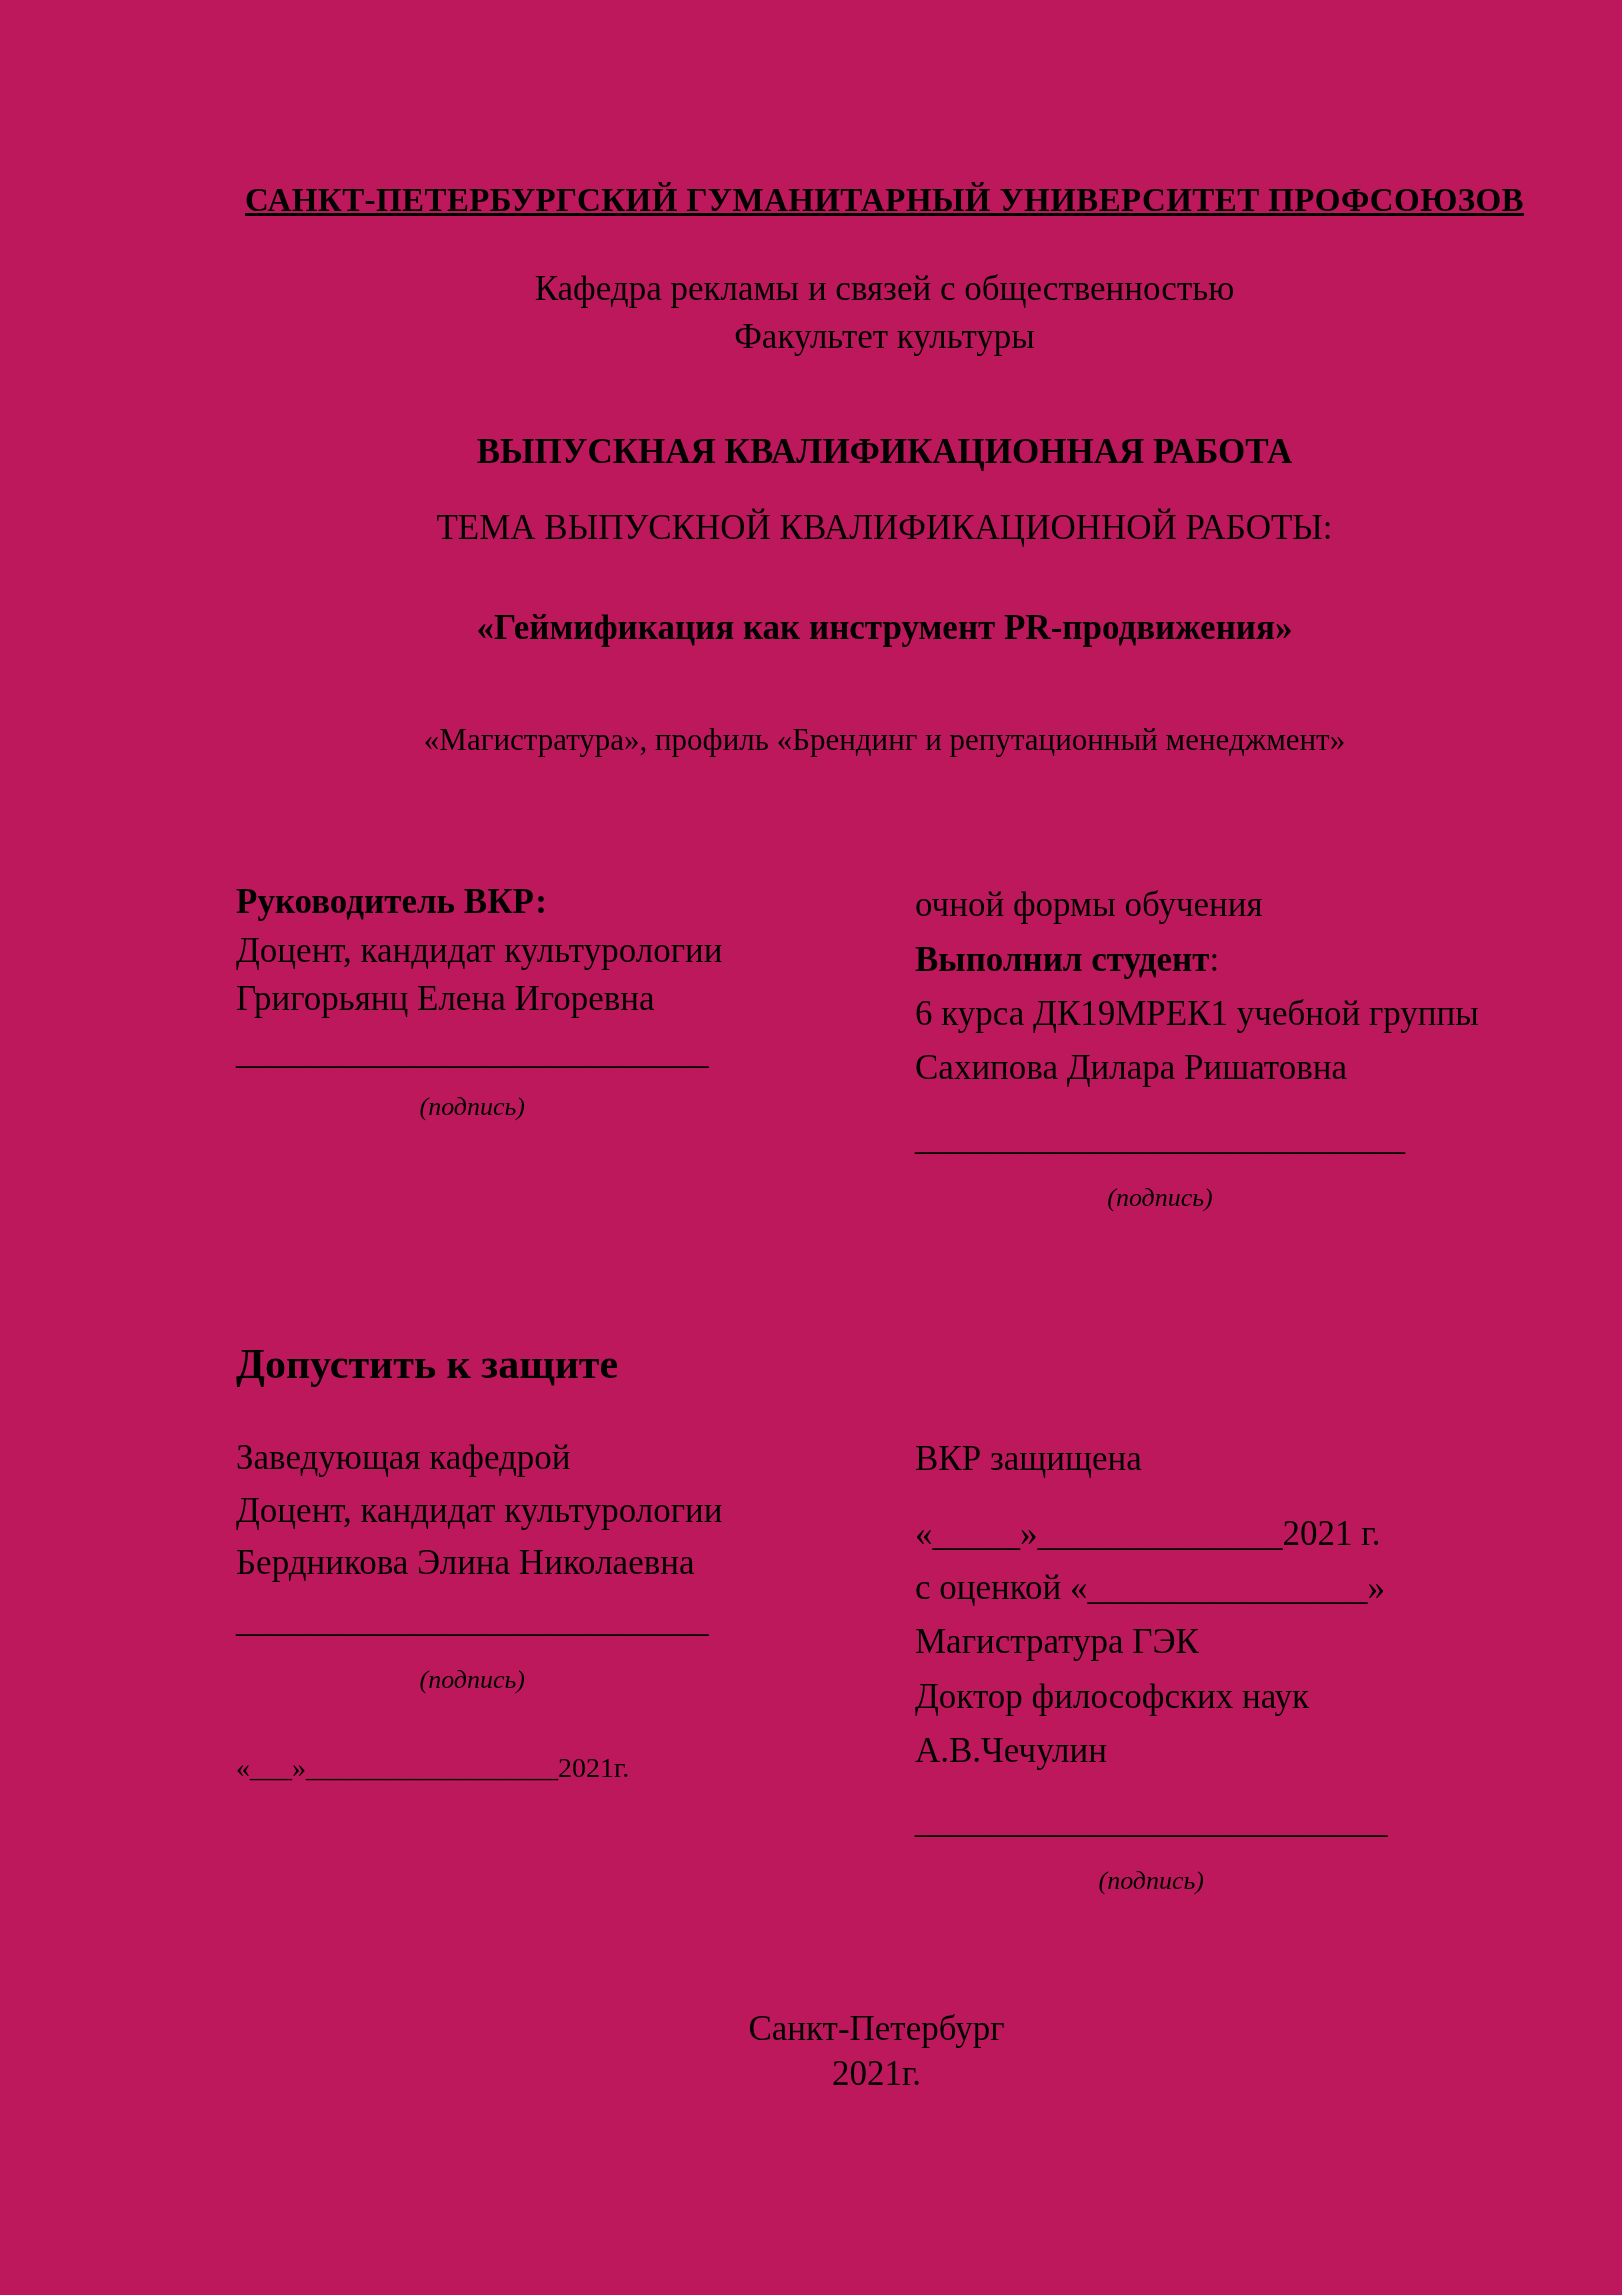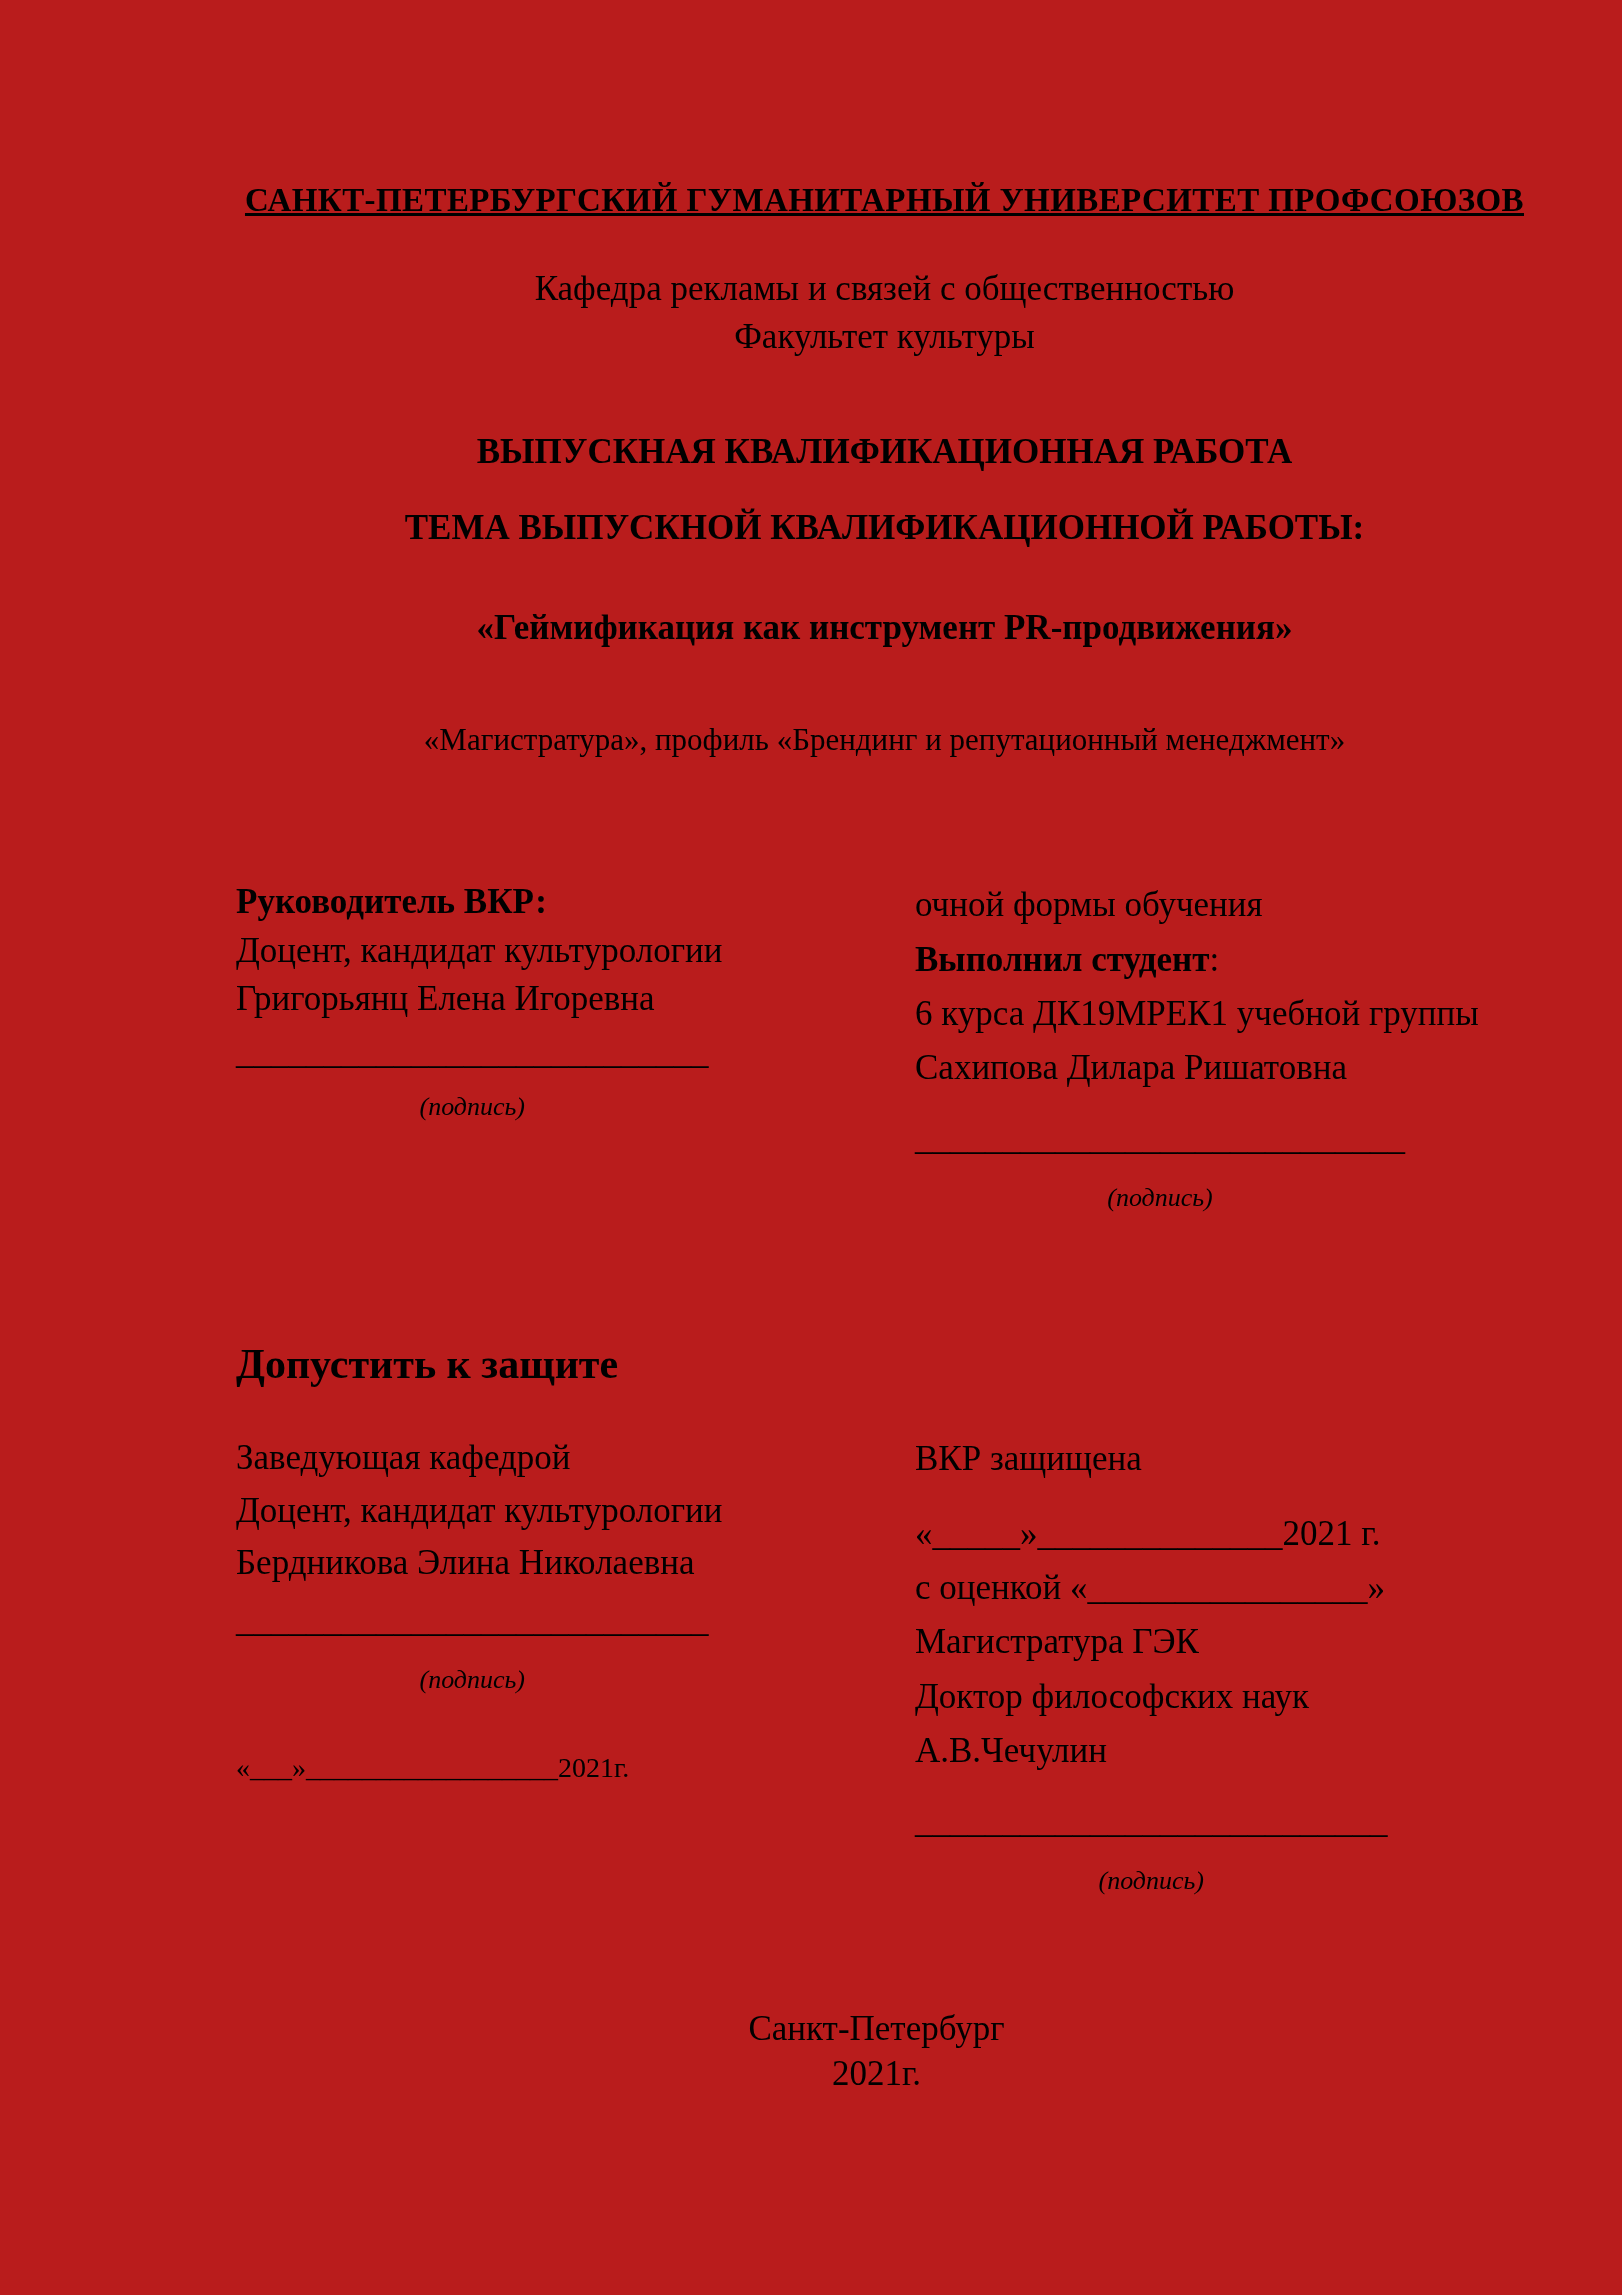"САНКТ-ПЕТЕРБУРГСКИЙ ГУМАНИТАРНЫЙ" .page { background: #b91c1c -> #be185d }
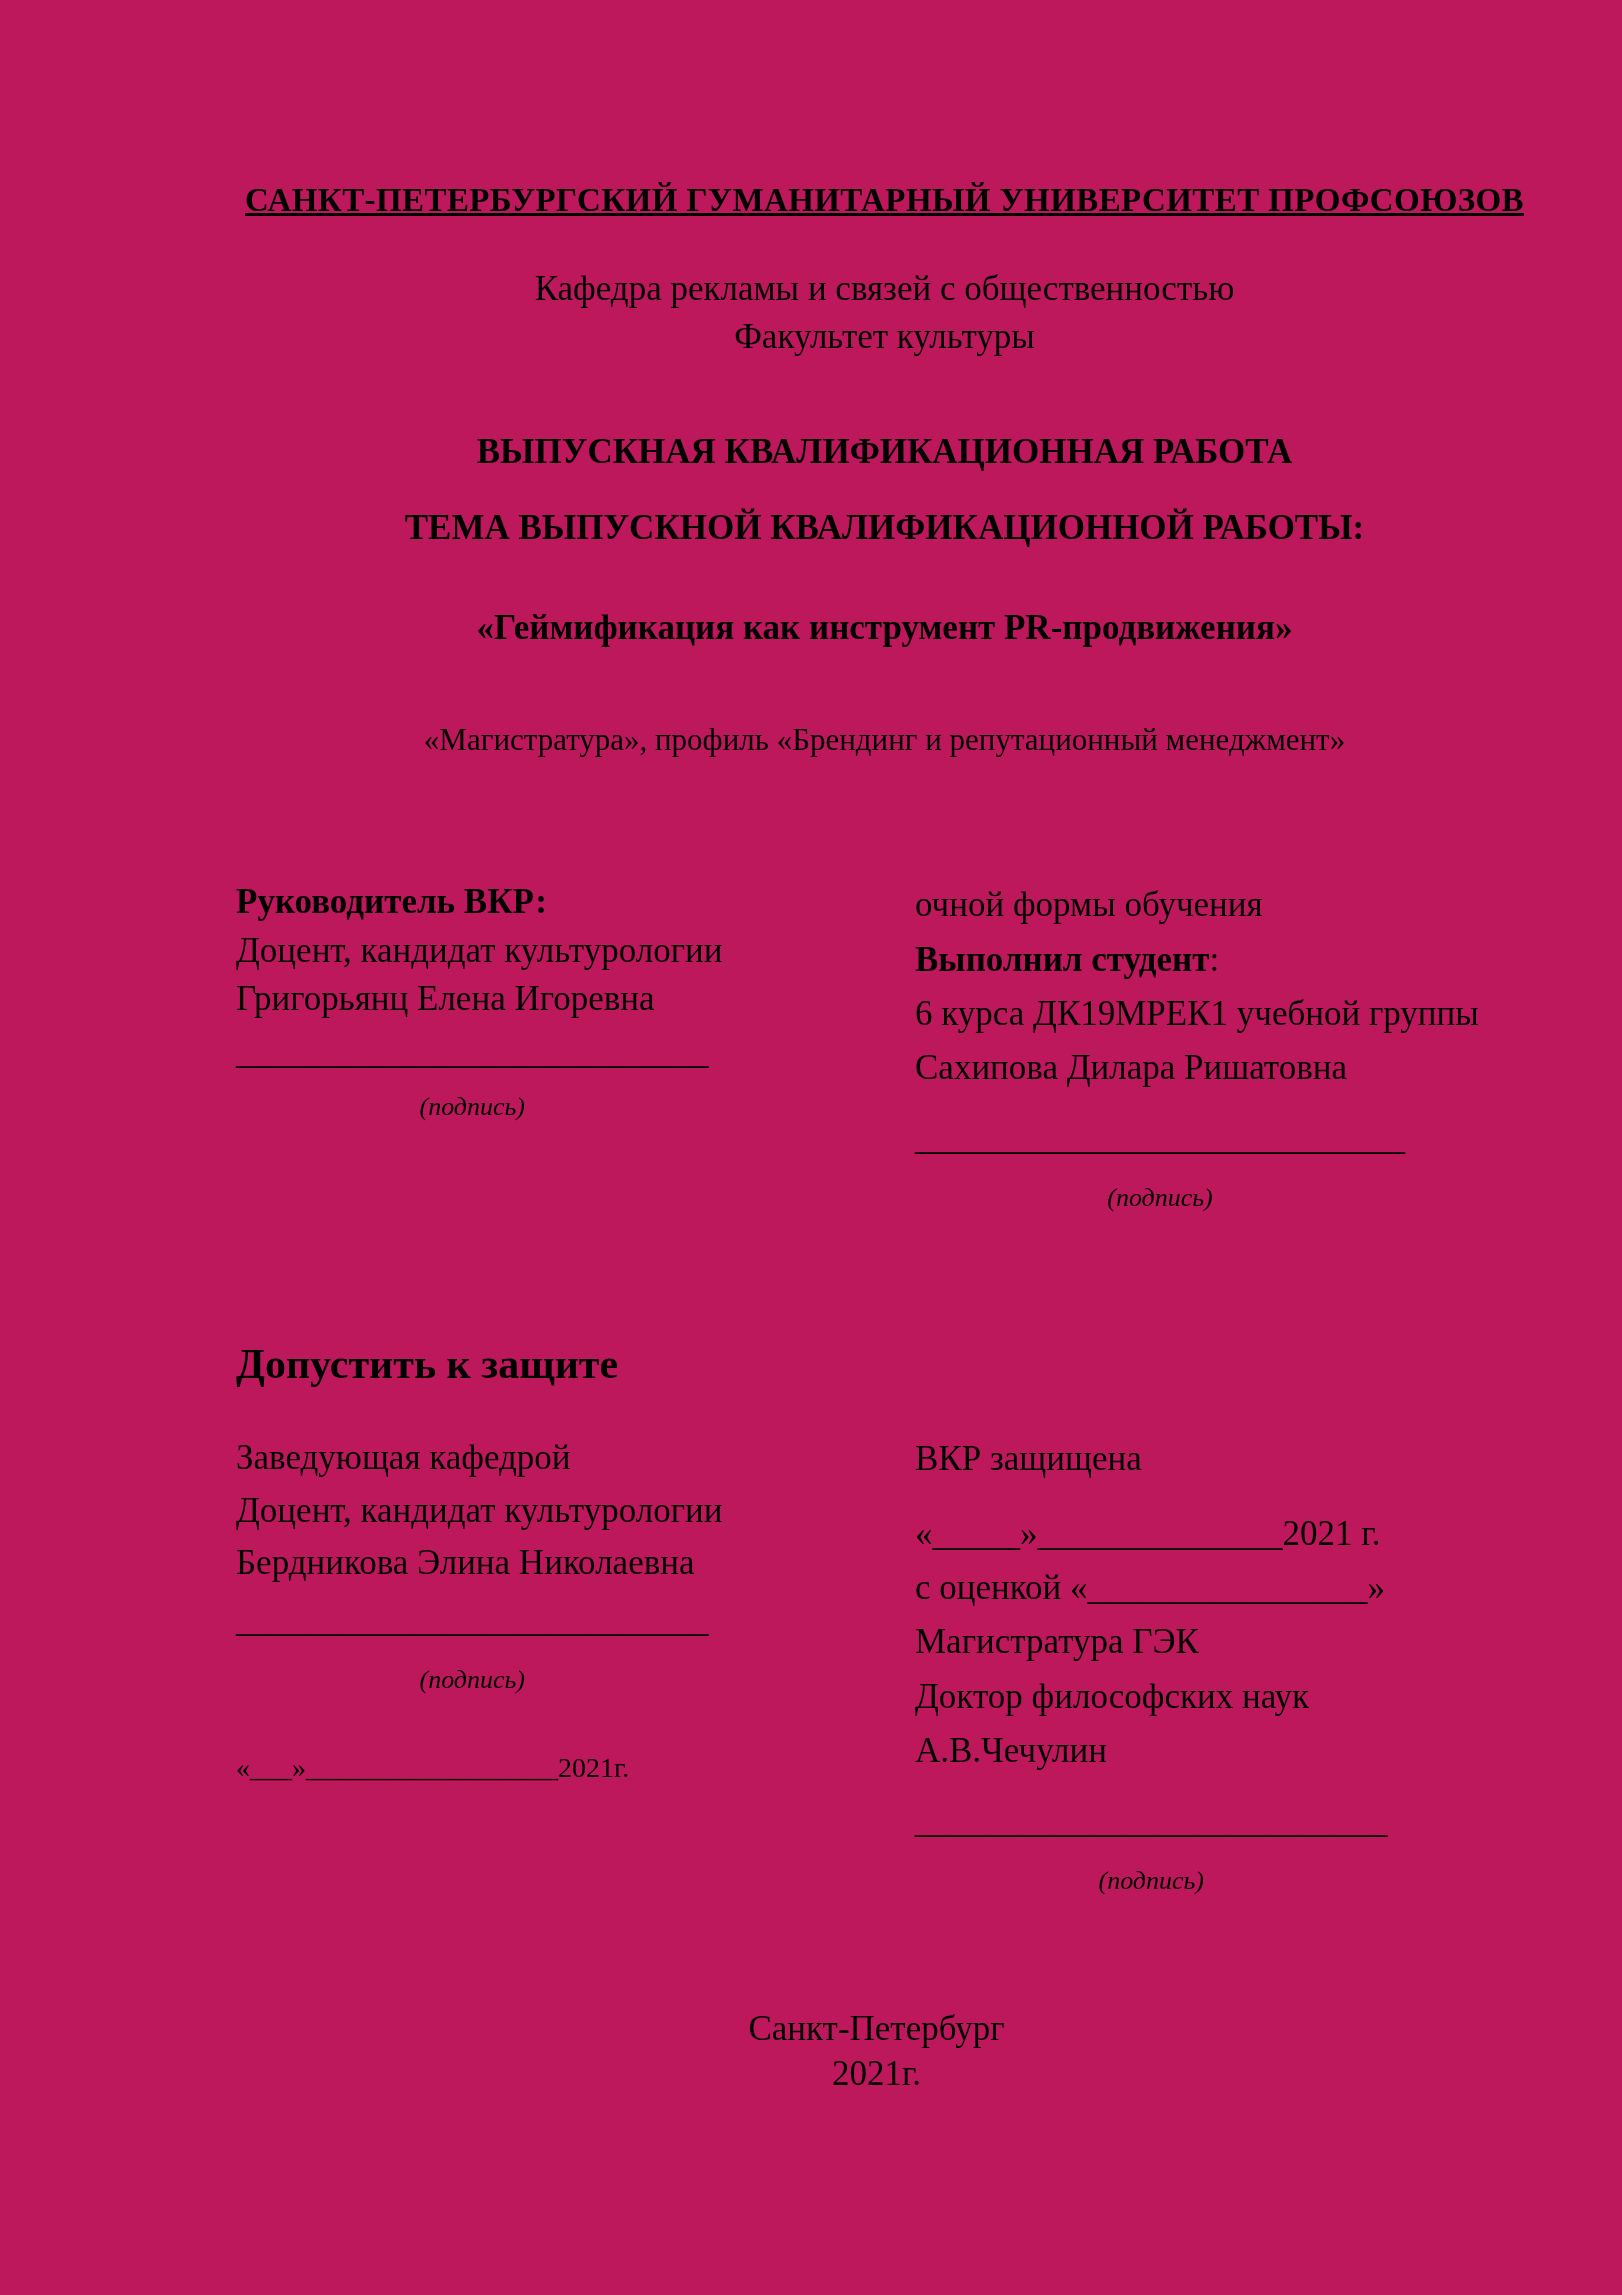"ТЕМА ВЫПУСКНОЙ КВАЛИФИКАЦИОННОЙ РАБОТЫ:" .topic-label { font-weight: bold -> normal }
